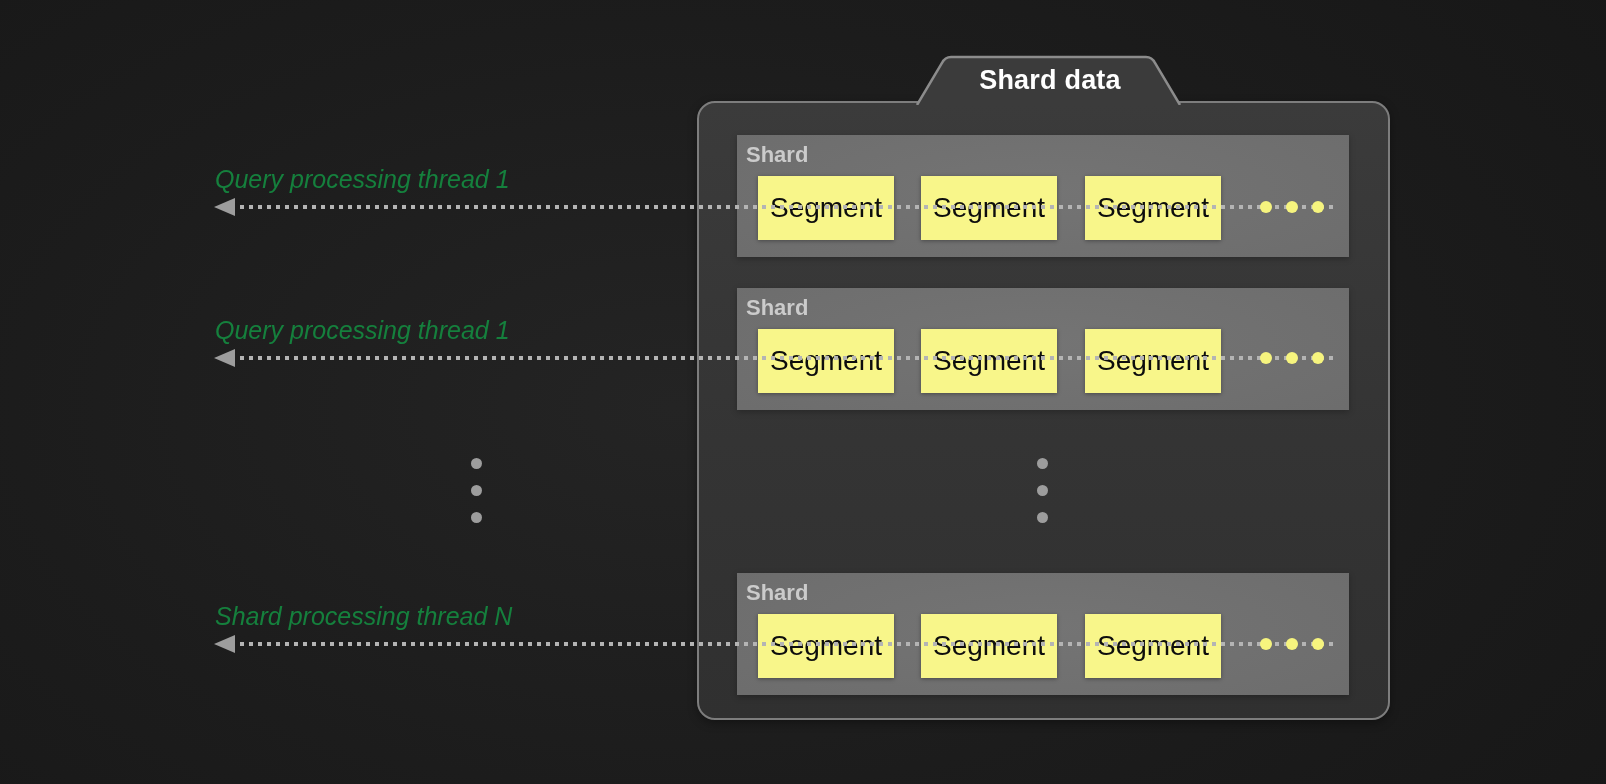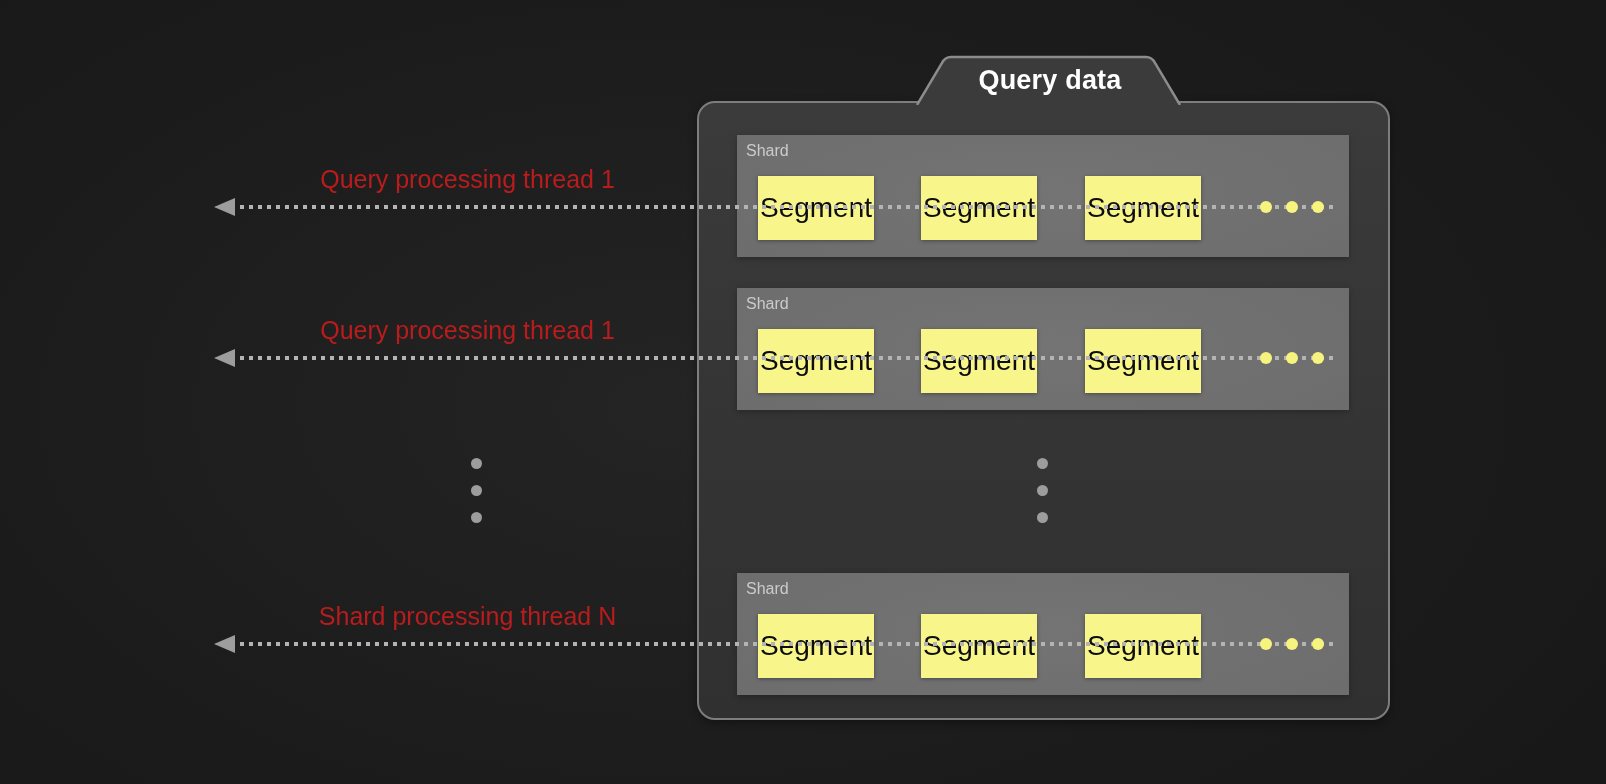"Query data" div.abs { text: Query -> Shard }
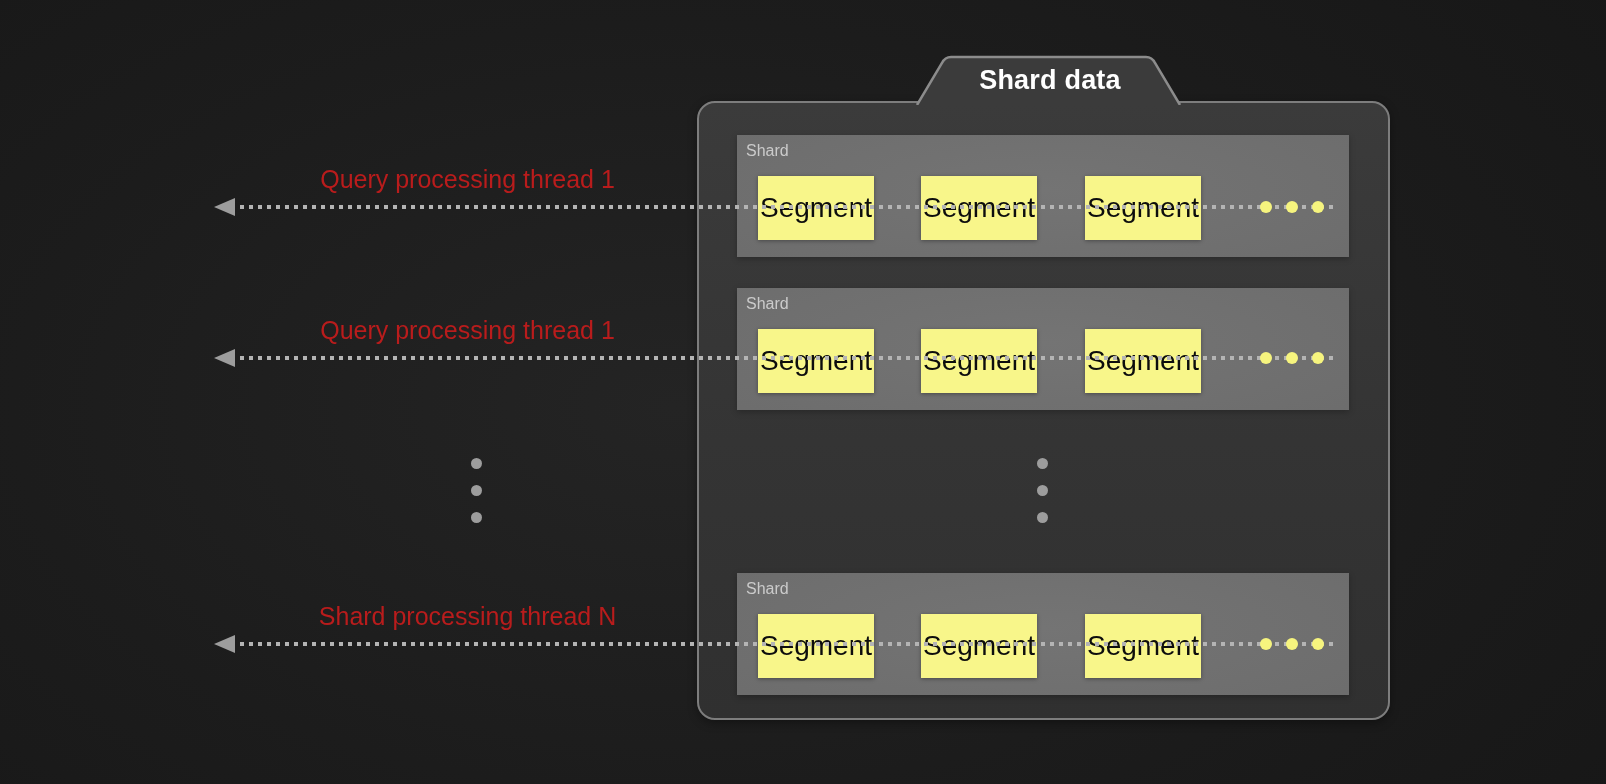"Shard" .shard-label { font-size: 16px -> 22px; font-weight: 400 -> 700 }
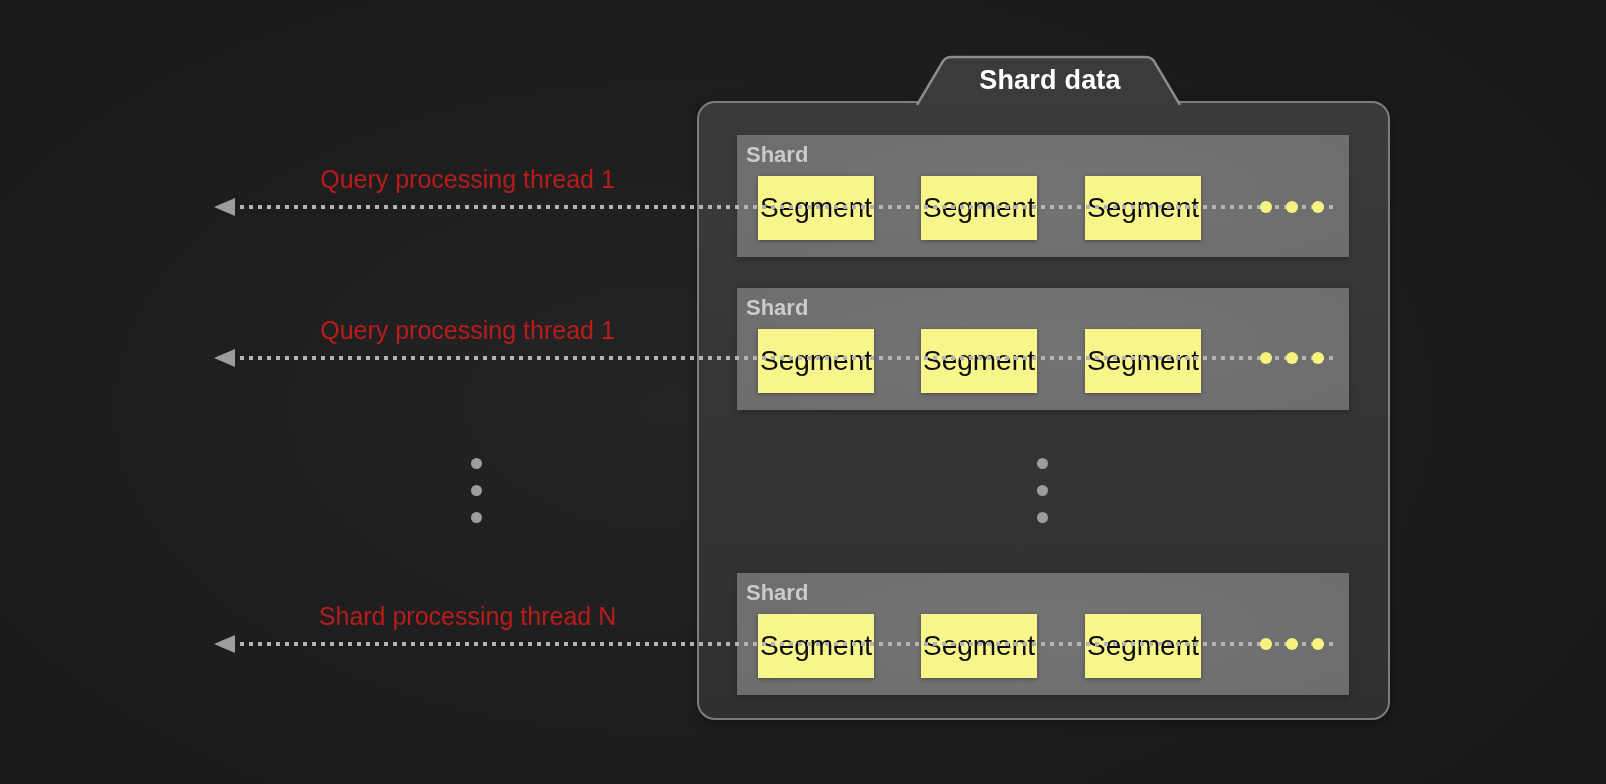"Query processing thread 1" .thread-label { color: #b91c1c -> #15803d; font-style: none -> italic; text-align: center -> none }
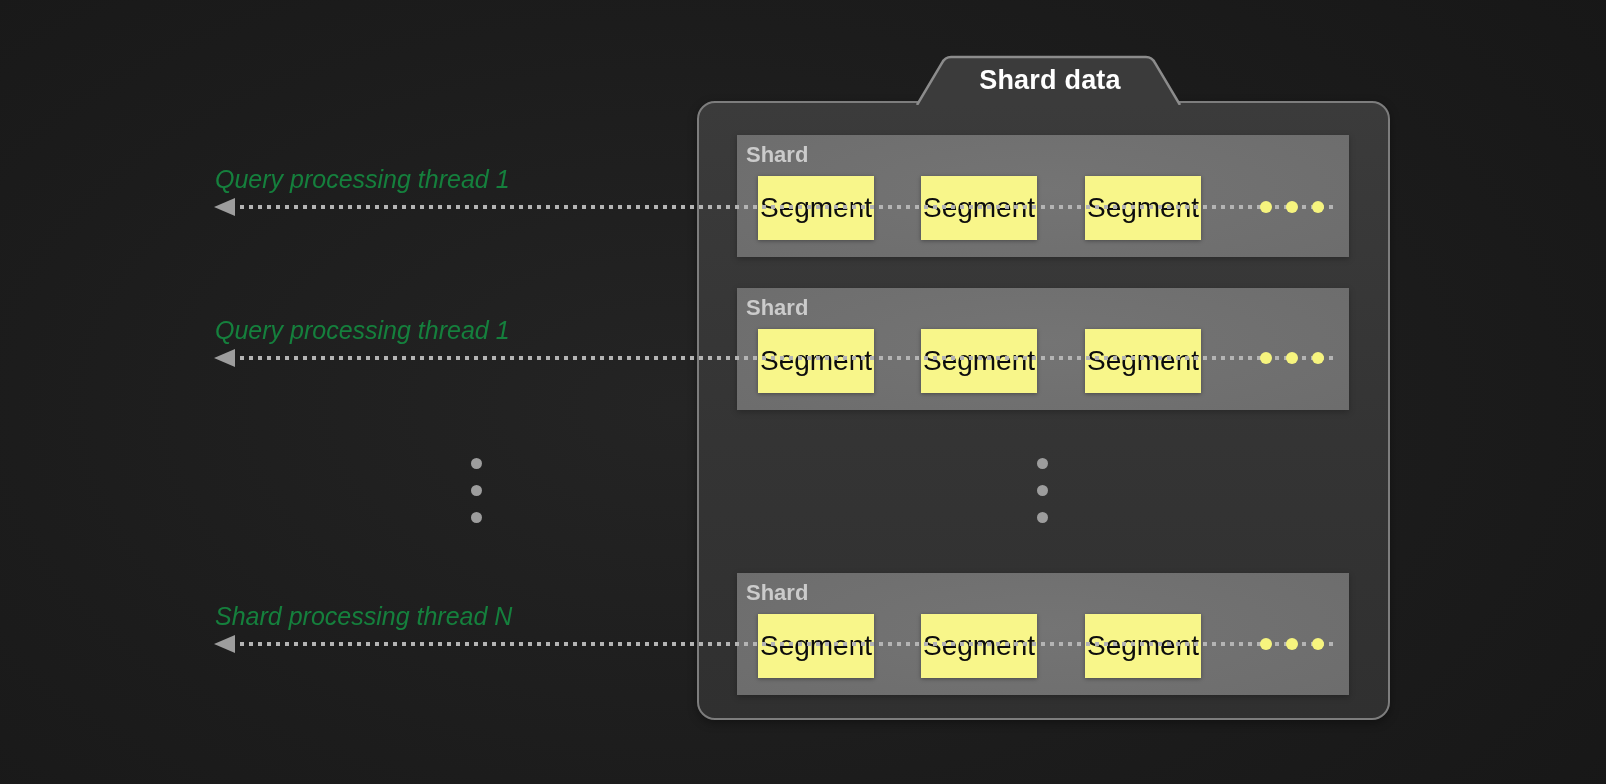"Segment" .segment { width: 116px -> 136px }
